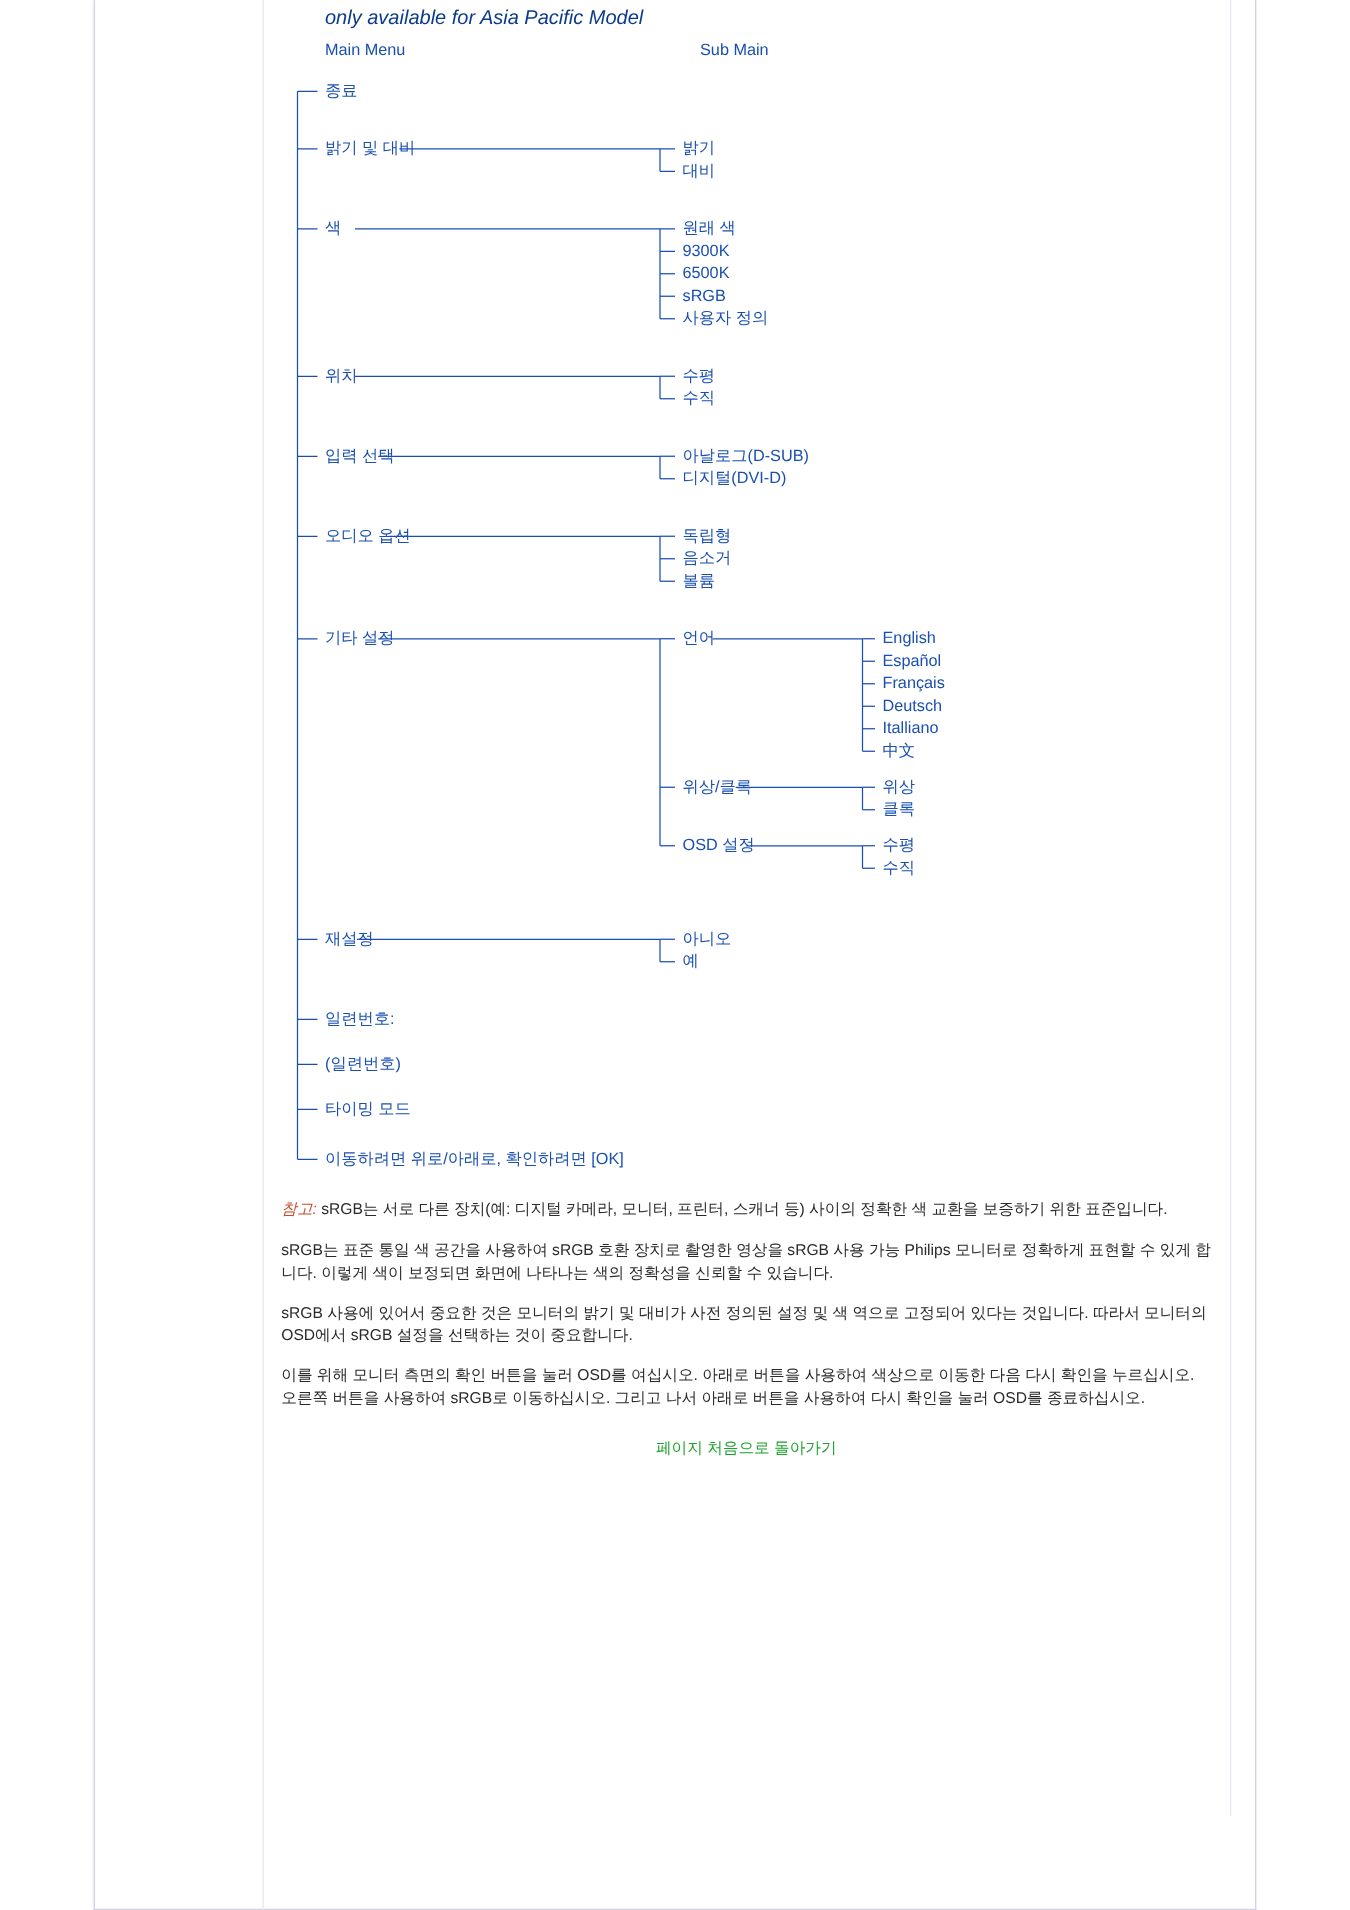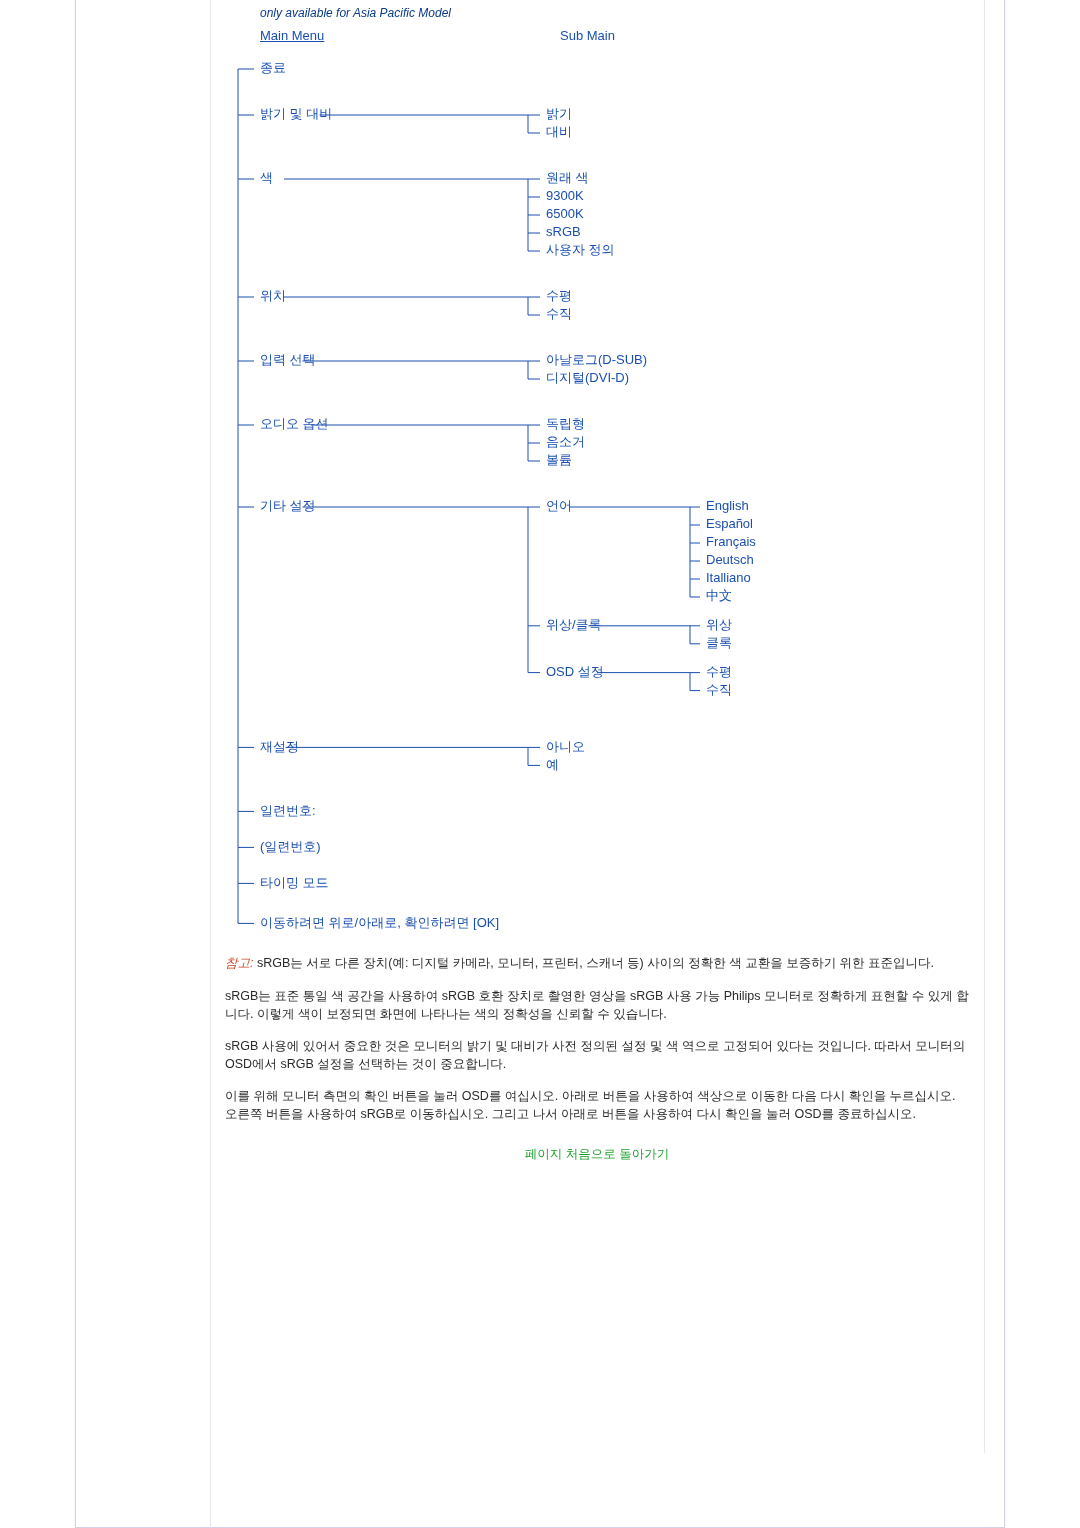"only available for Asia Pacific" .note-header { font-size: 12px -> 16px }
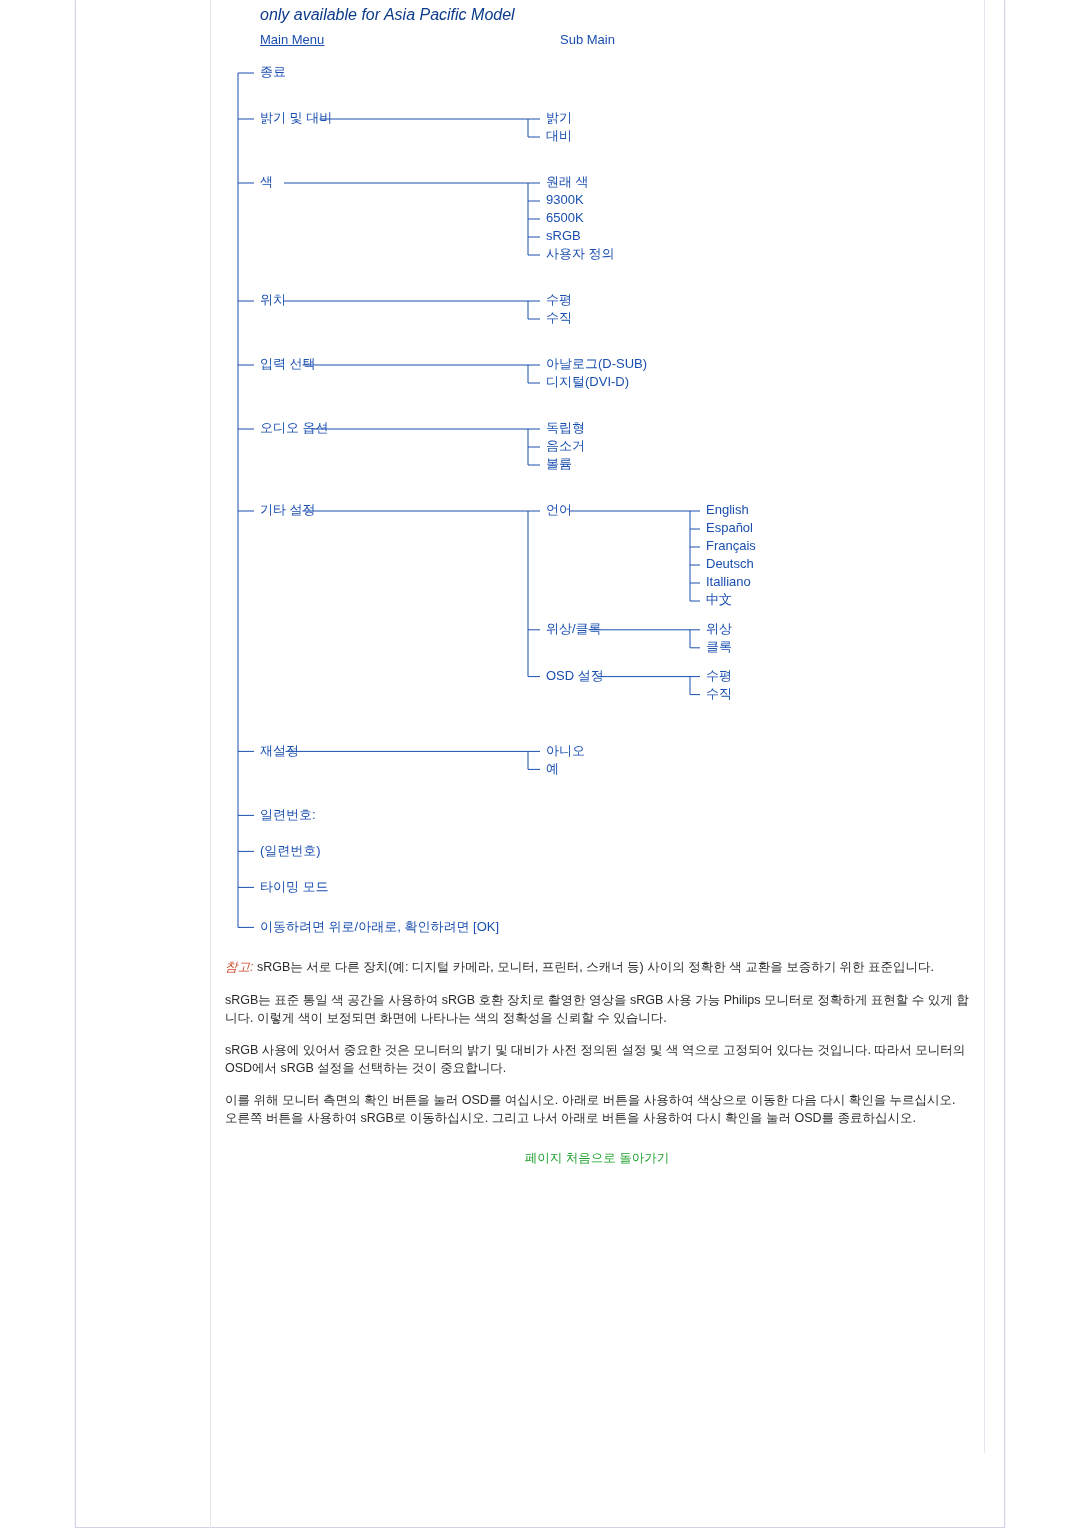"Main Menu" .col-main { text-decoration: underline -> none }
